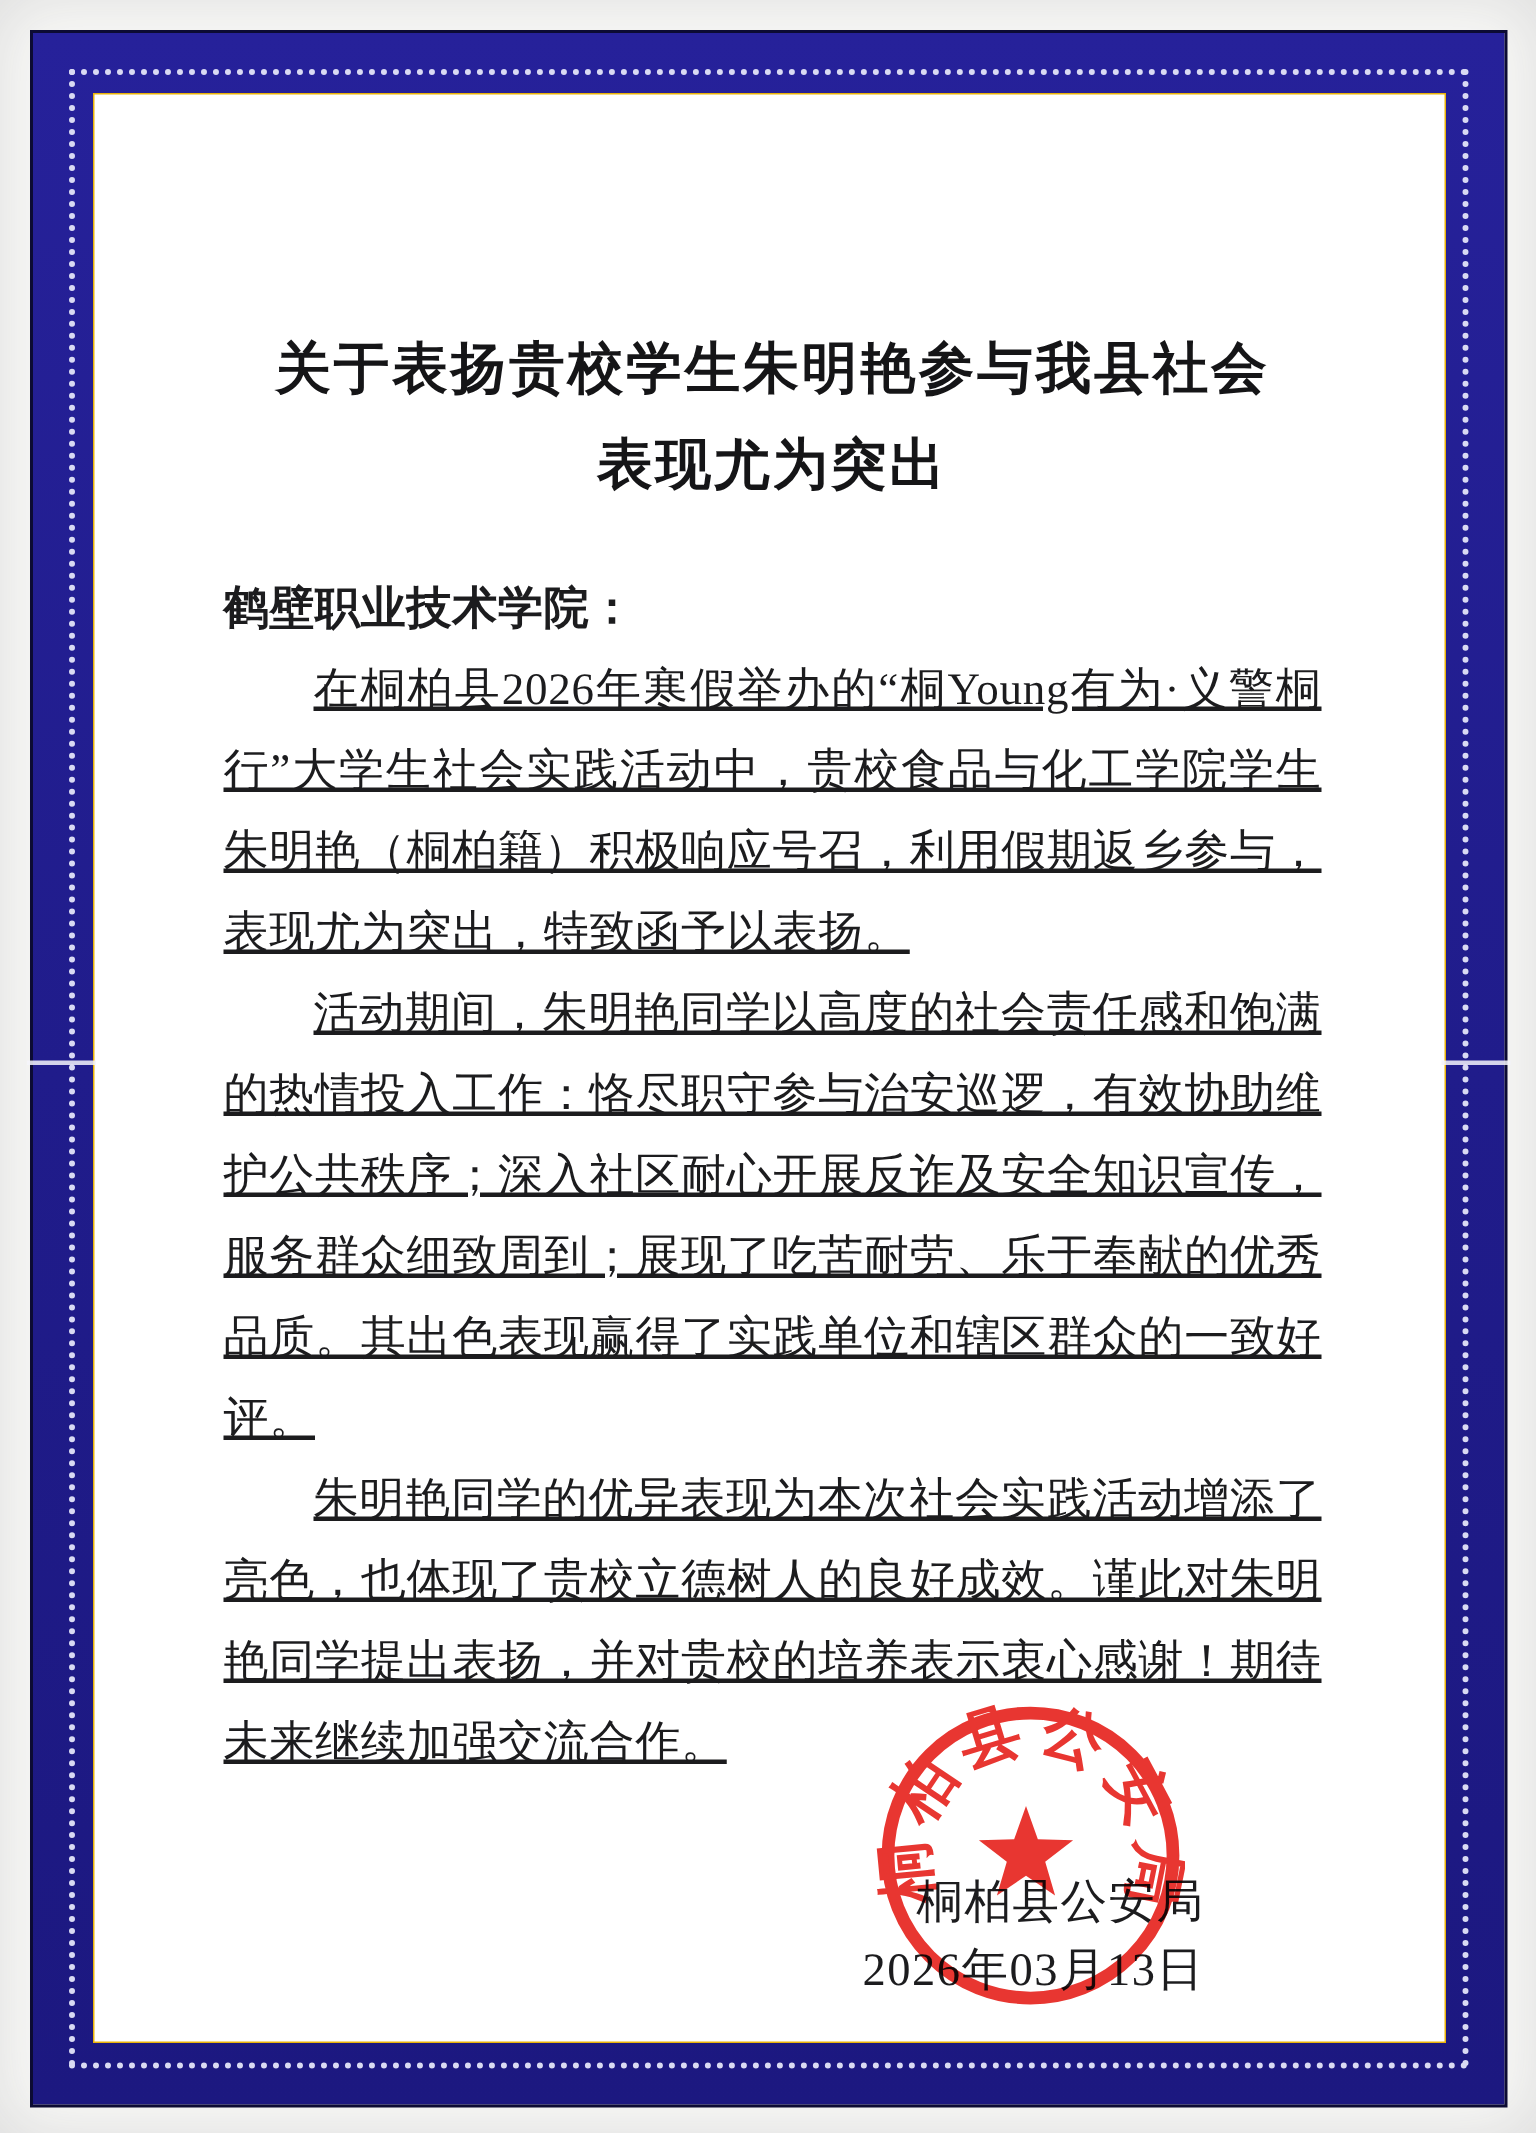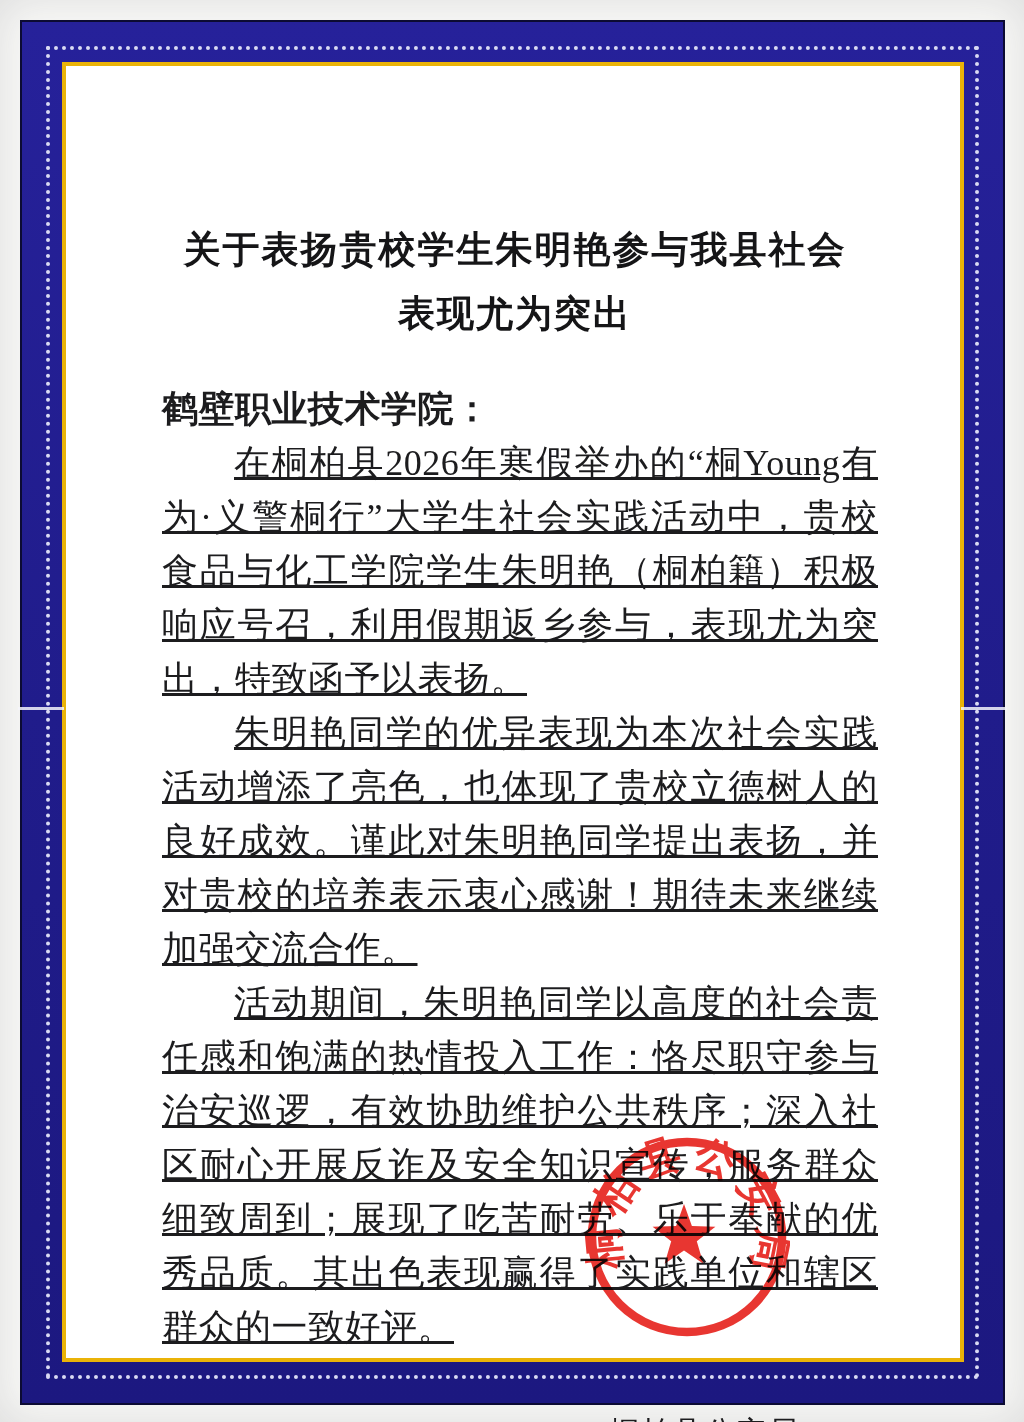"关于表扬贵校学生朱明艳参与我县社会" .paper { border: 4px solid #eab308 -> 1px solid #eab308 }
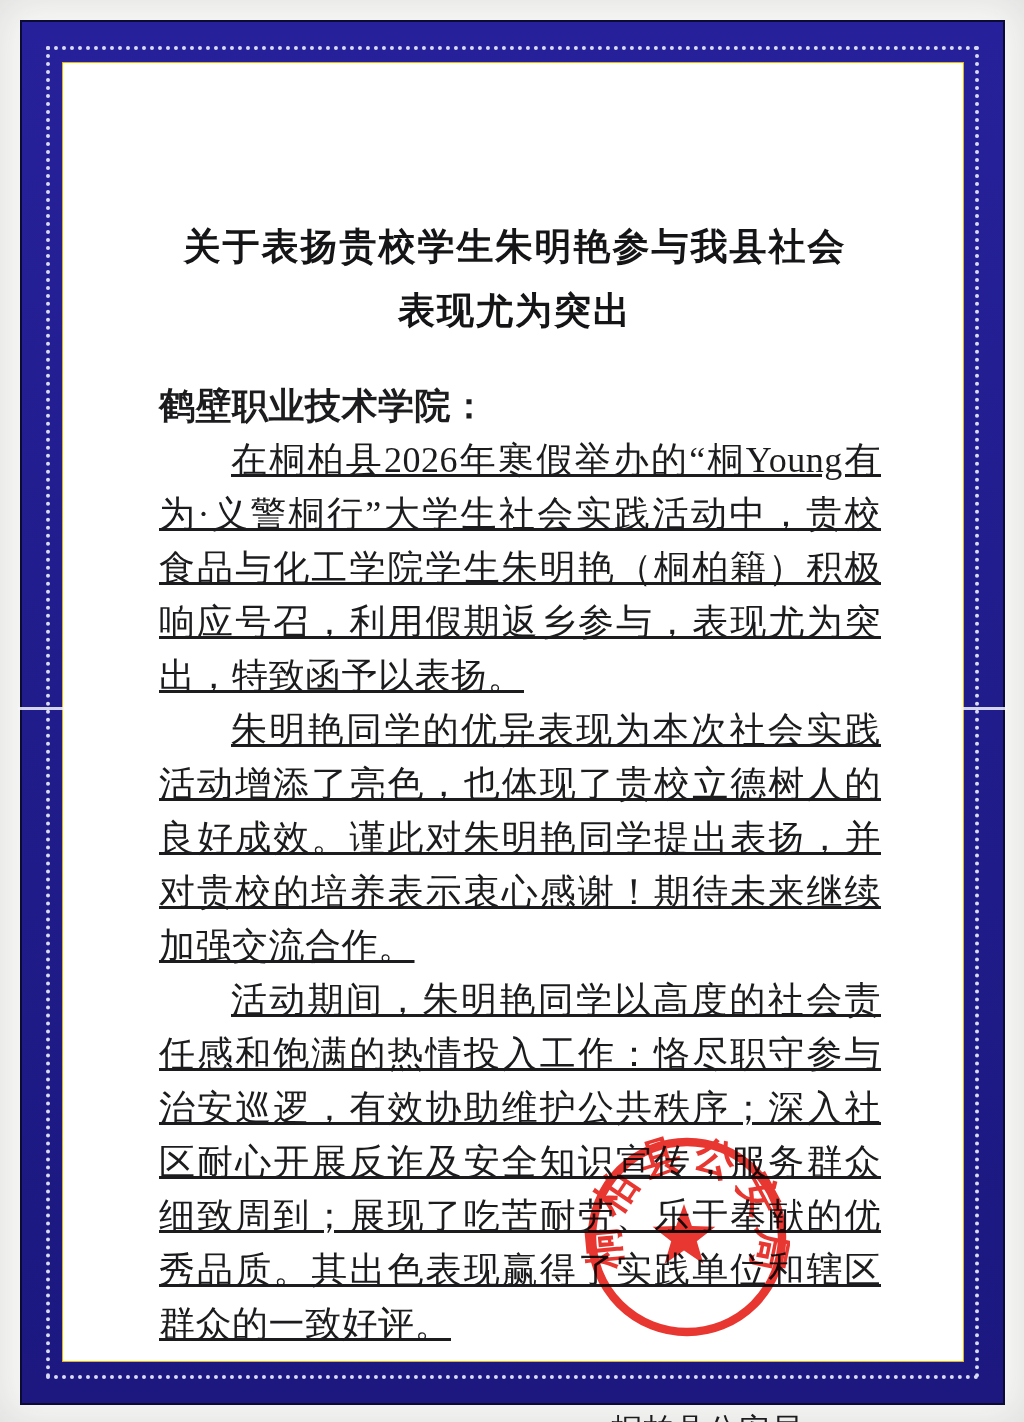"鹤壁职业技术学院：" .body-text { font-size: 36px -> 30px; margin-left: 10px -> none }
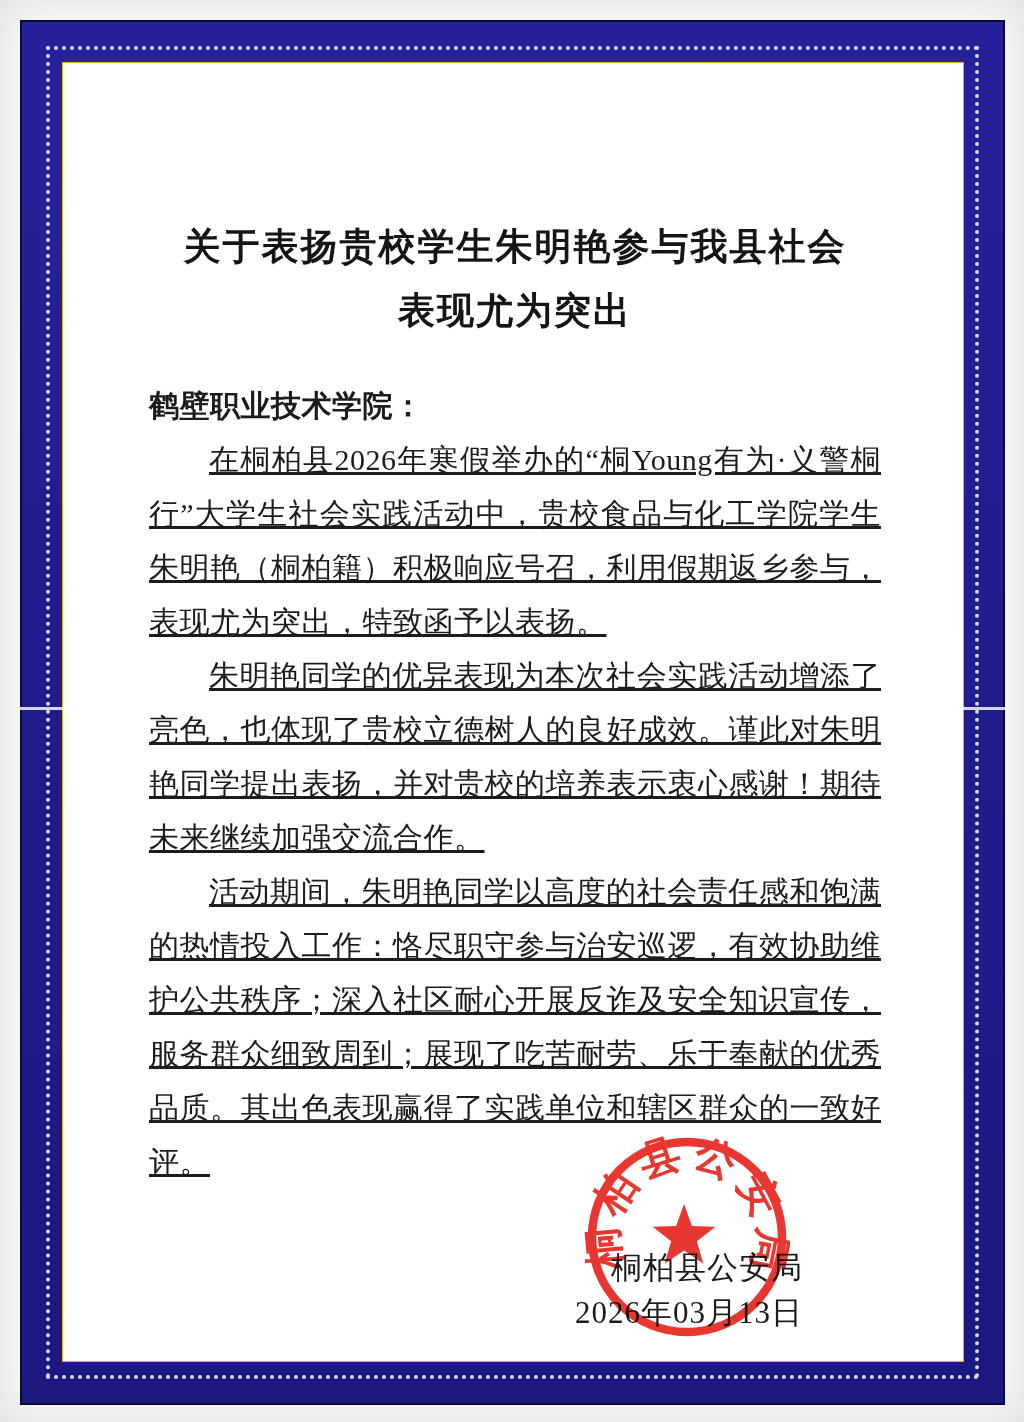"朱明艳同学的优异表现为本次社会实践活动增添了亮色，也体现了贵校立德树人的良好成效" p.para { order: before "活动期间，朱明艳同学以高度的社会责任感和饱满的热情投入工作：恪尽职守参与治安巡逻" -> after "活动期间，朱明艳同学以高度的社会责任感和饱满的热情投入工作：恪尽职守参与治安巡逻" }
